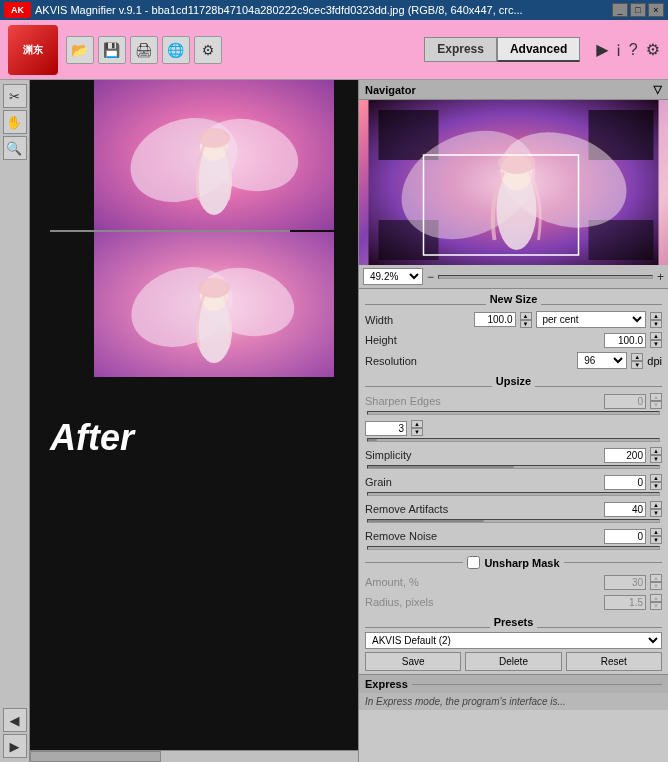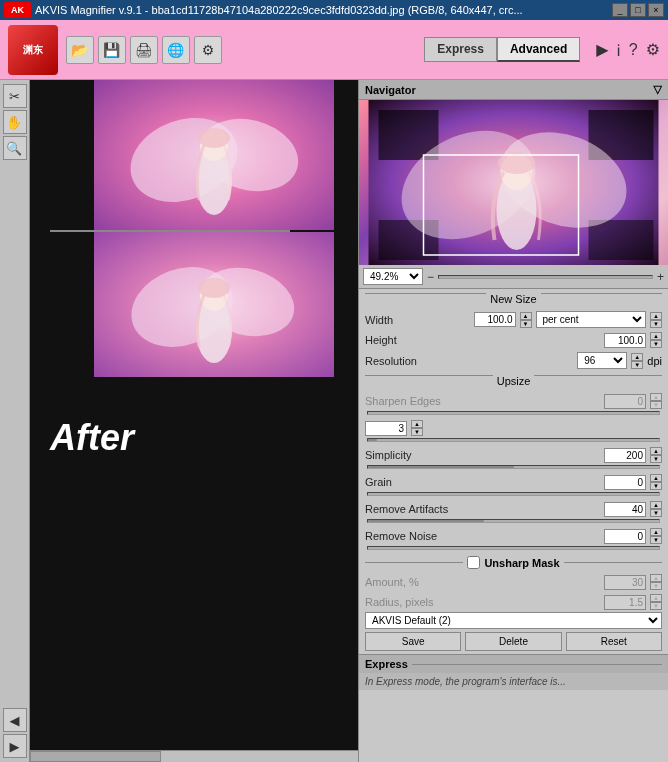"New Size" .section-header { align-items: flex-start -> flex-end; font-weight: normal -> bold }
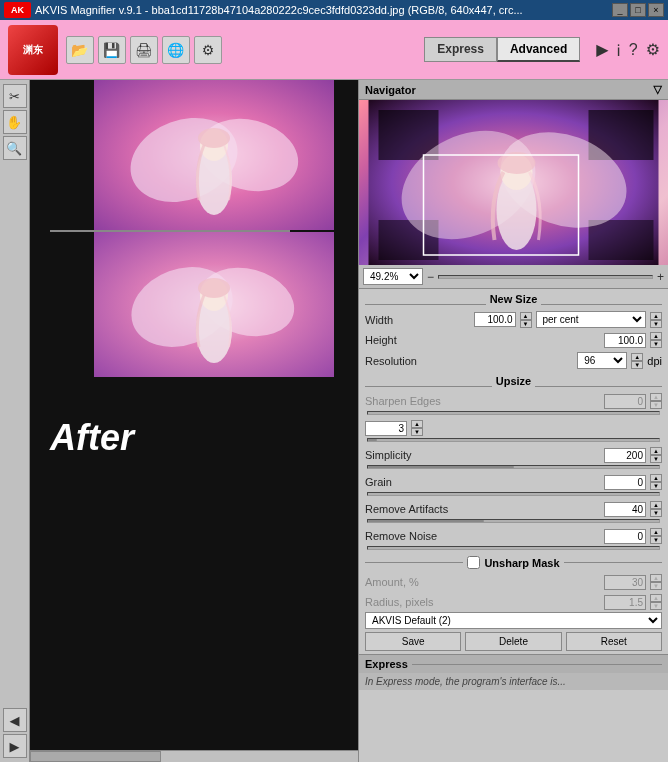"Presets" div.section-header { html: none -> <div> <div></div> <span>Presets</span> <div></div> </div> }
